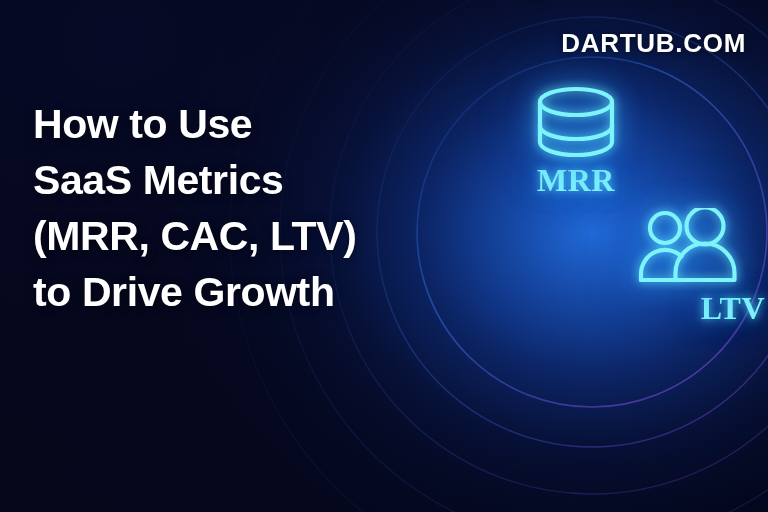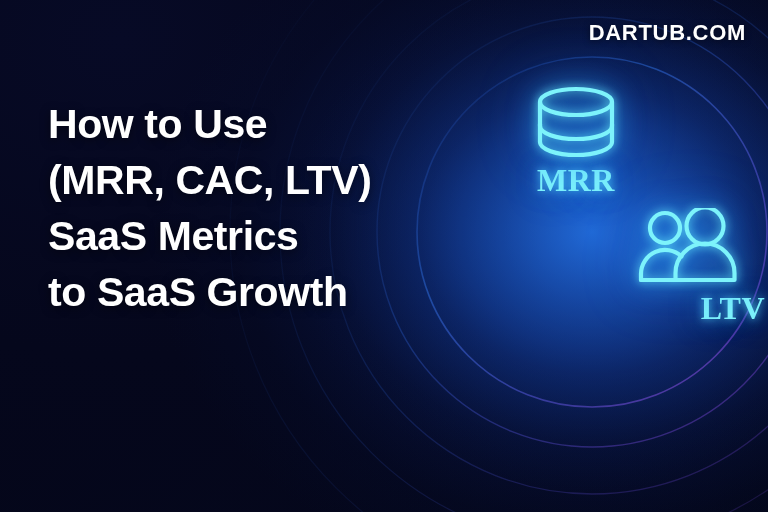"DARTUB.COM" .logo { font-size: 22px -> 26px; top: 20px -> 28px }
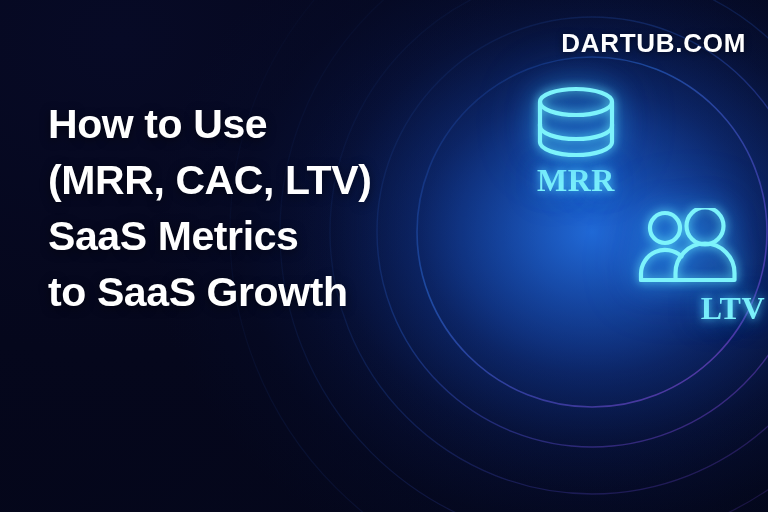"How to Use" .headline { margin-left: 15px -> none }
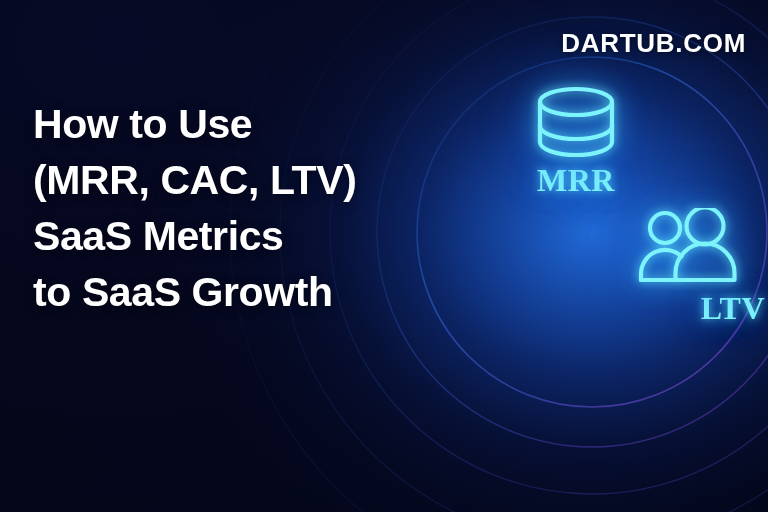"(MRR, CAC, LTV)" div.line { order: before "SaaS Metrics" -> after "SaaS Metrics" }
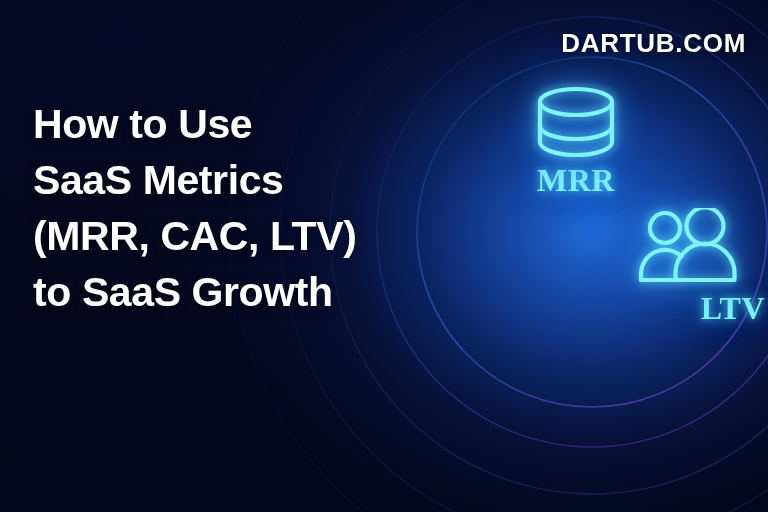"to SaaS Growth" div.line { text: SaaS -> Drive }
